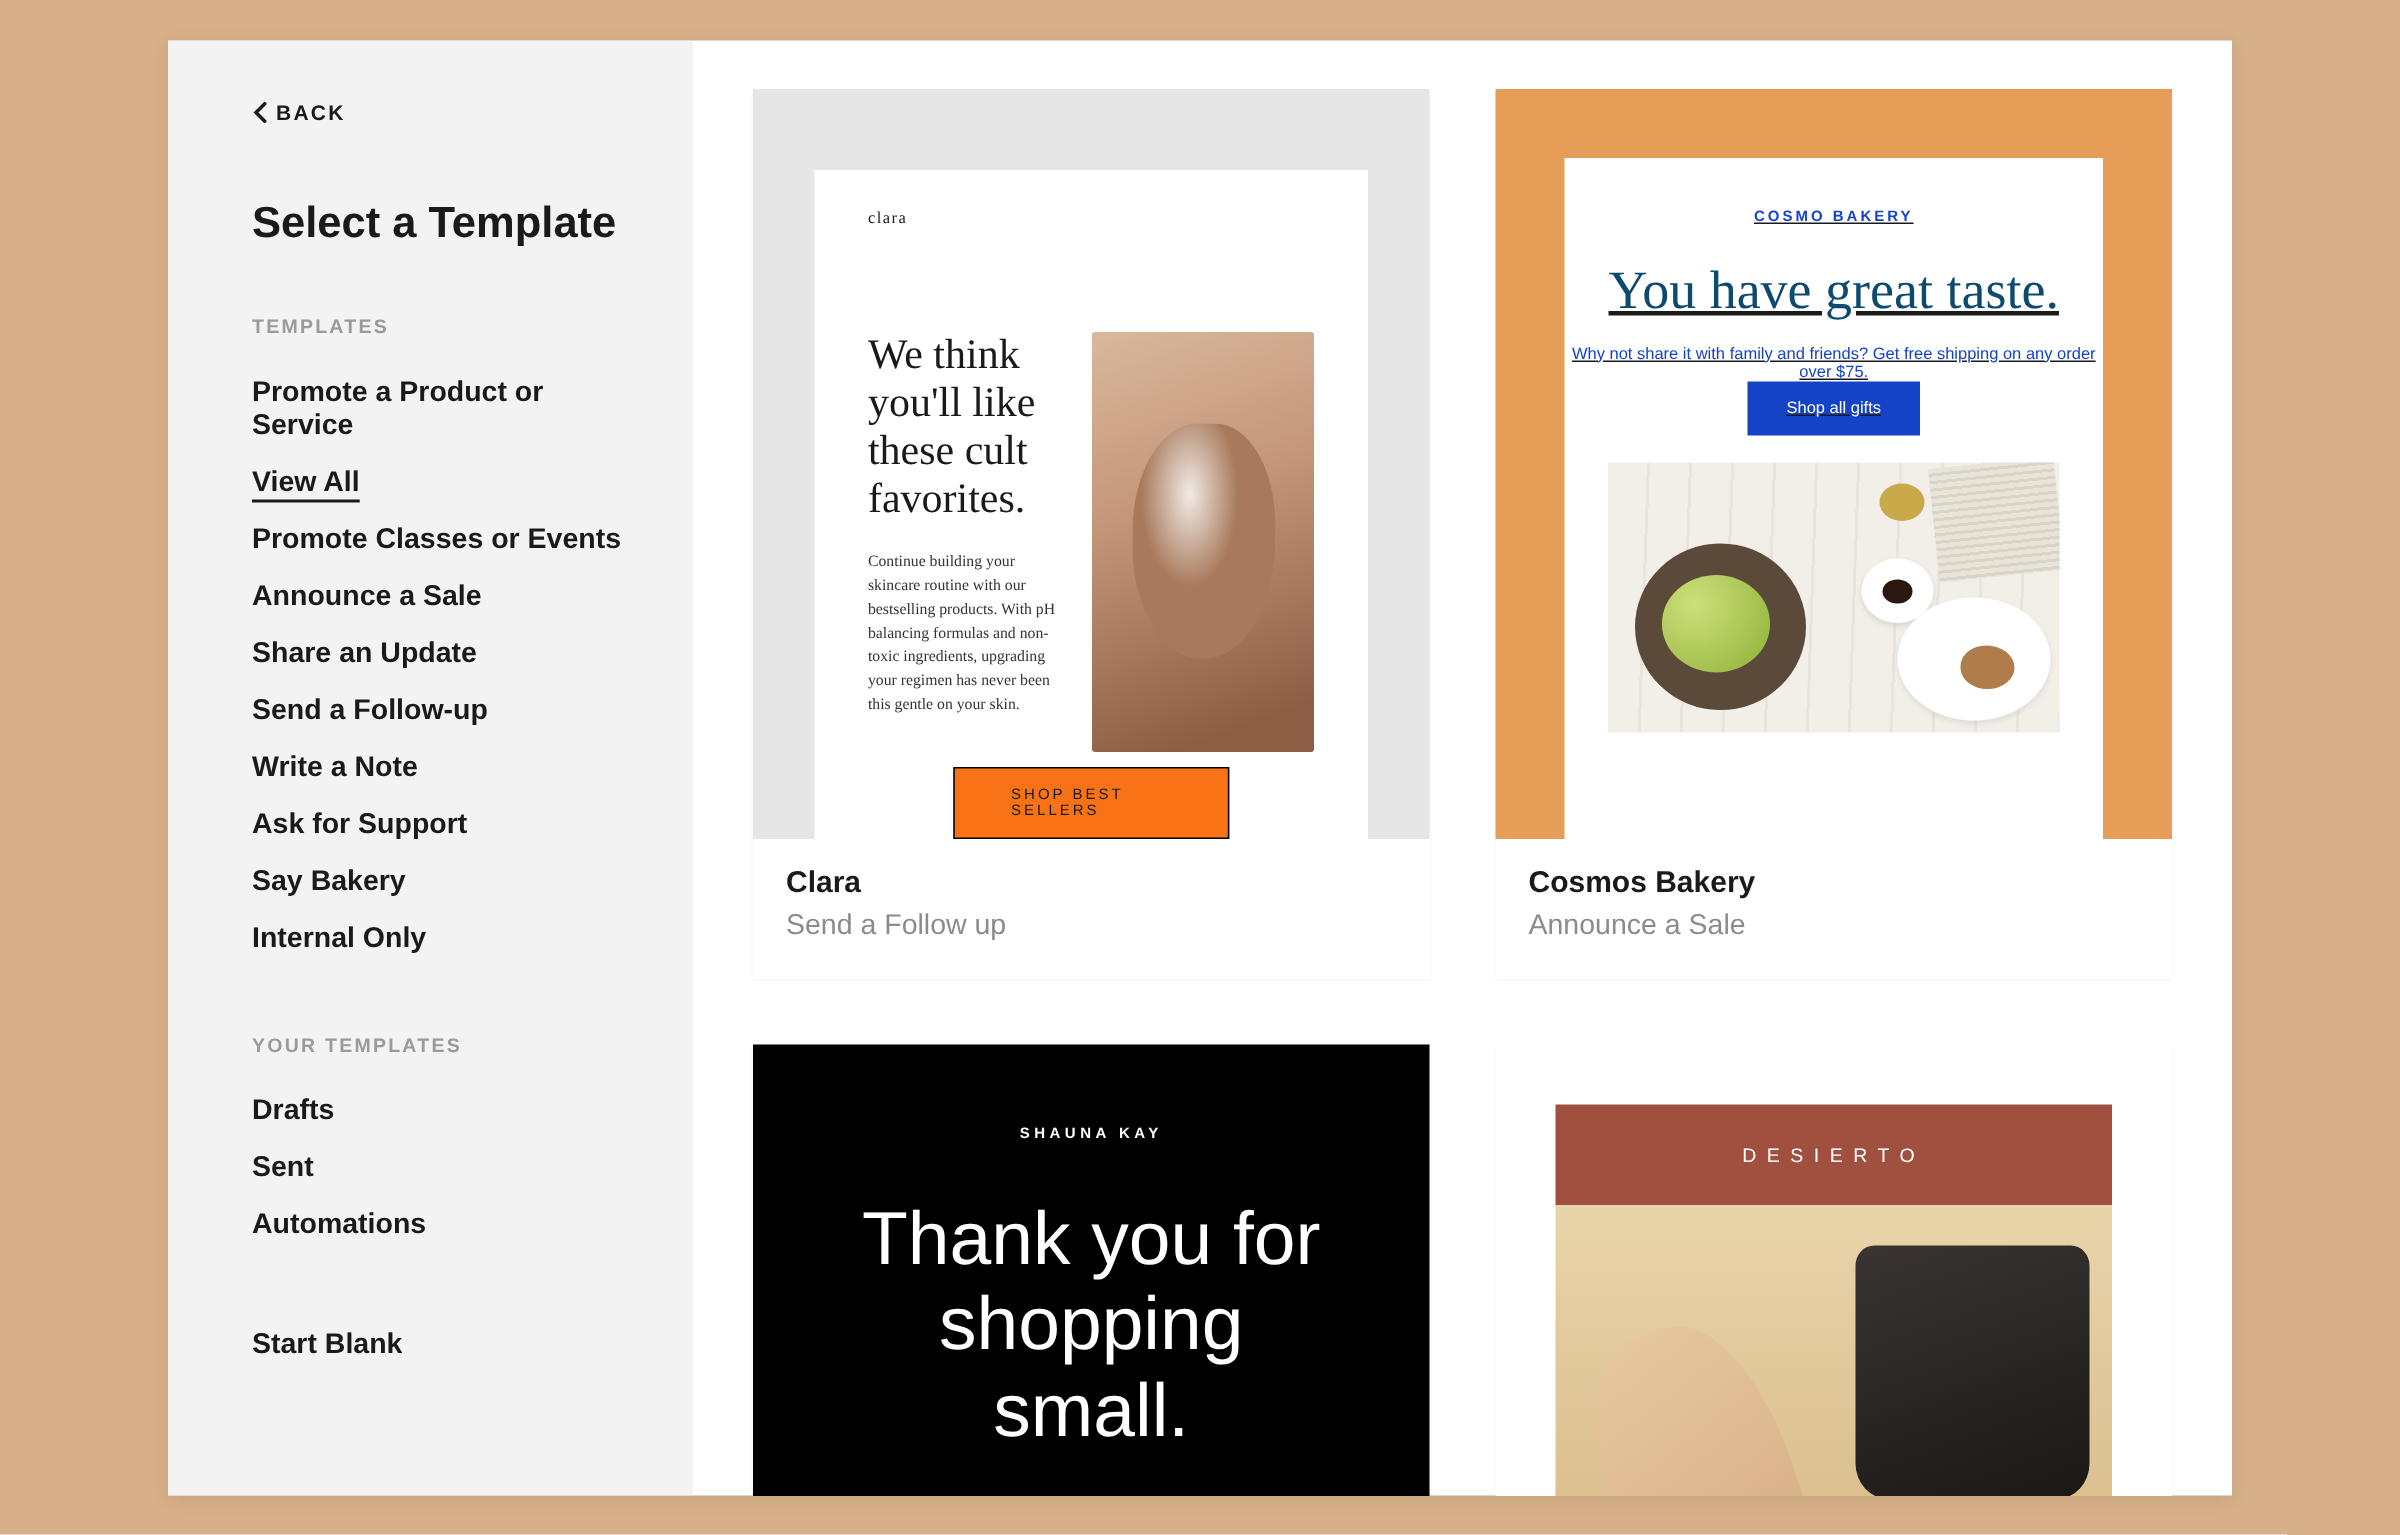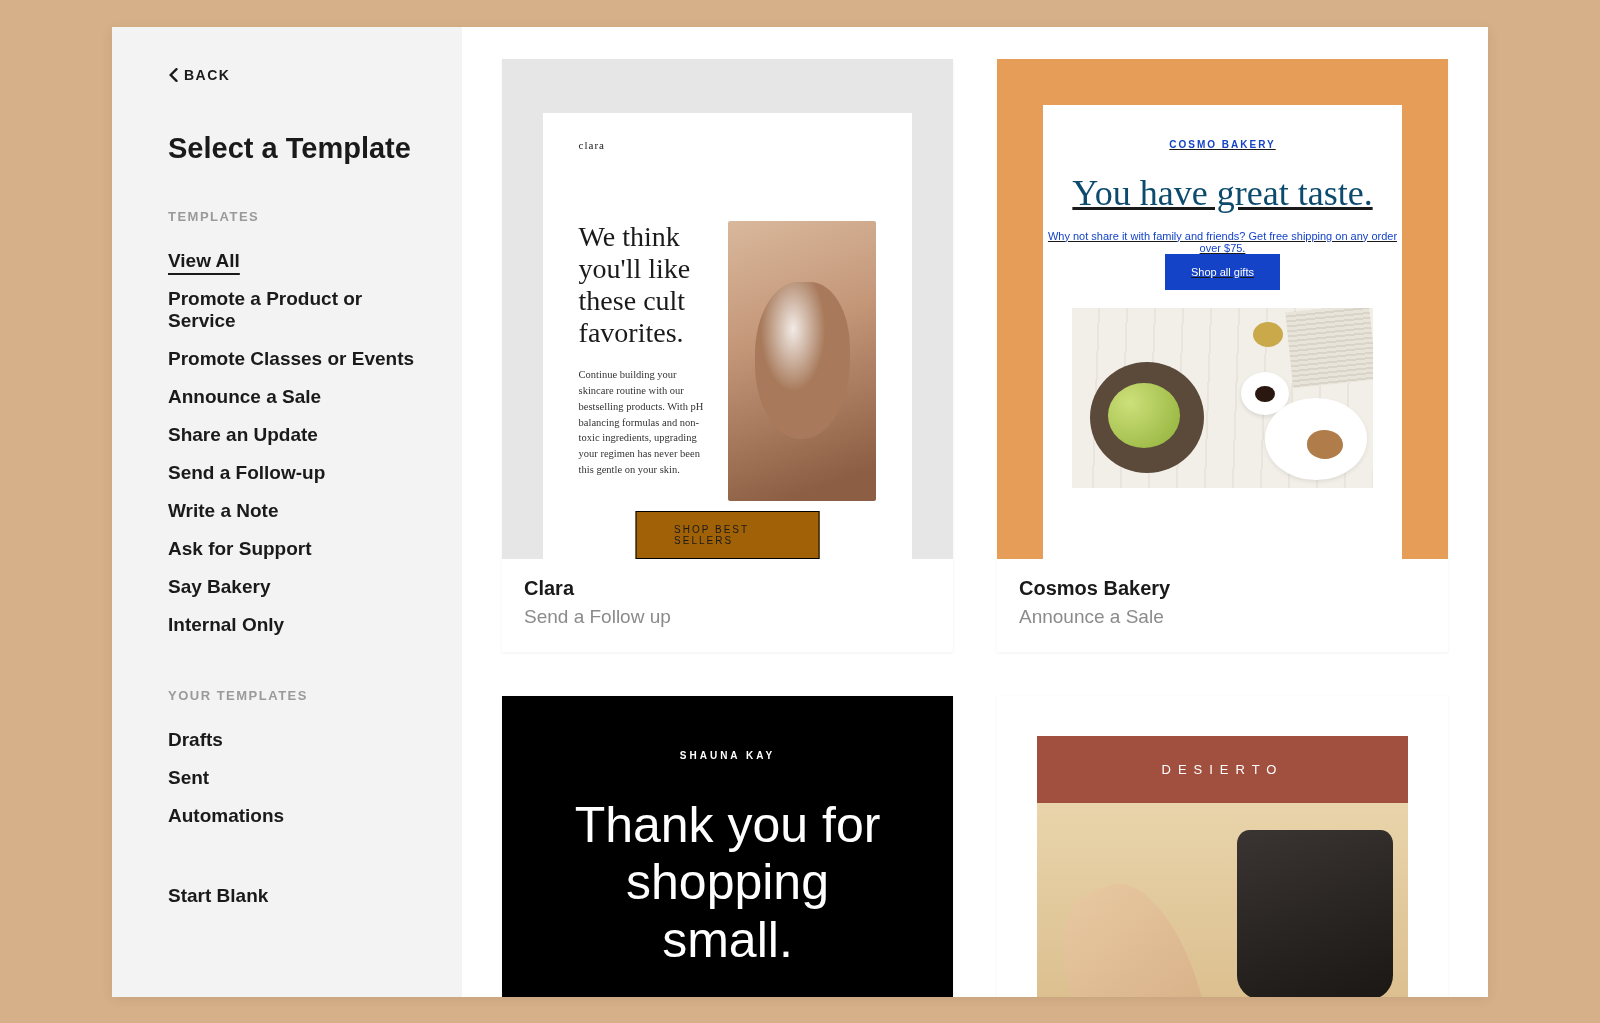"View All" div.nav-item { order: before "Promote a Product or Service" -> after "Promote a Product or Service" }
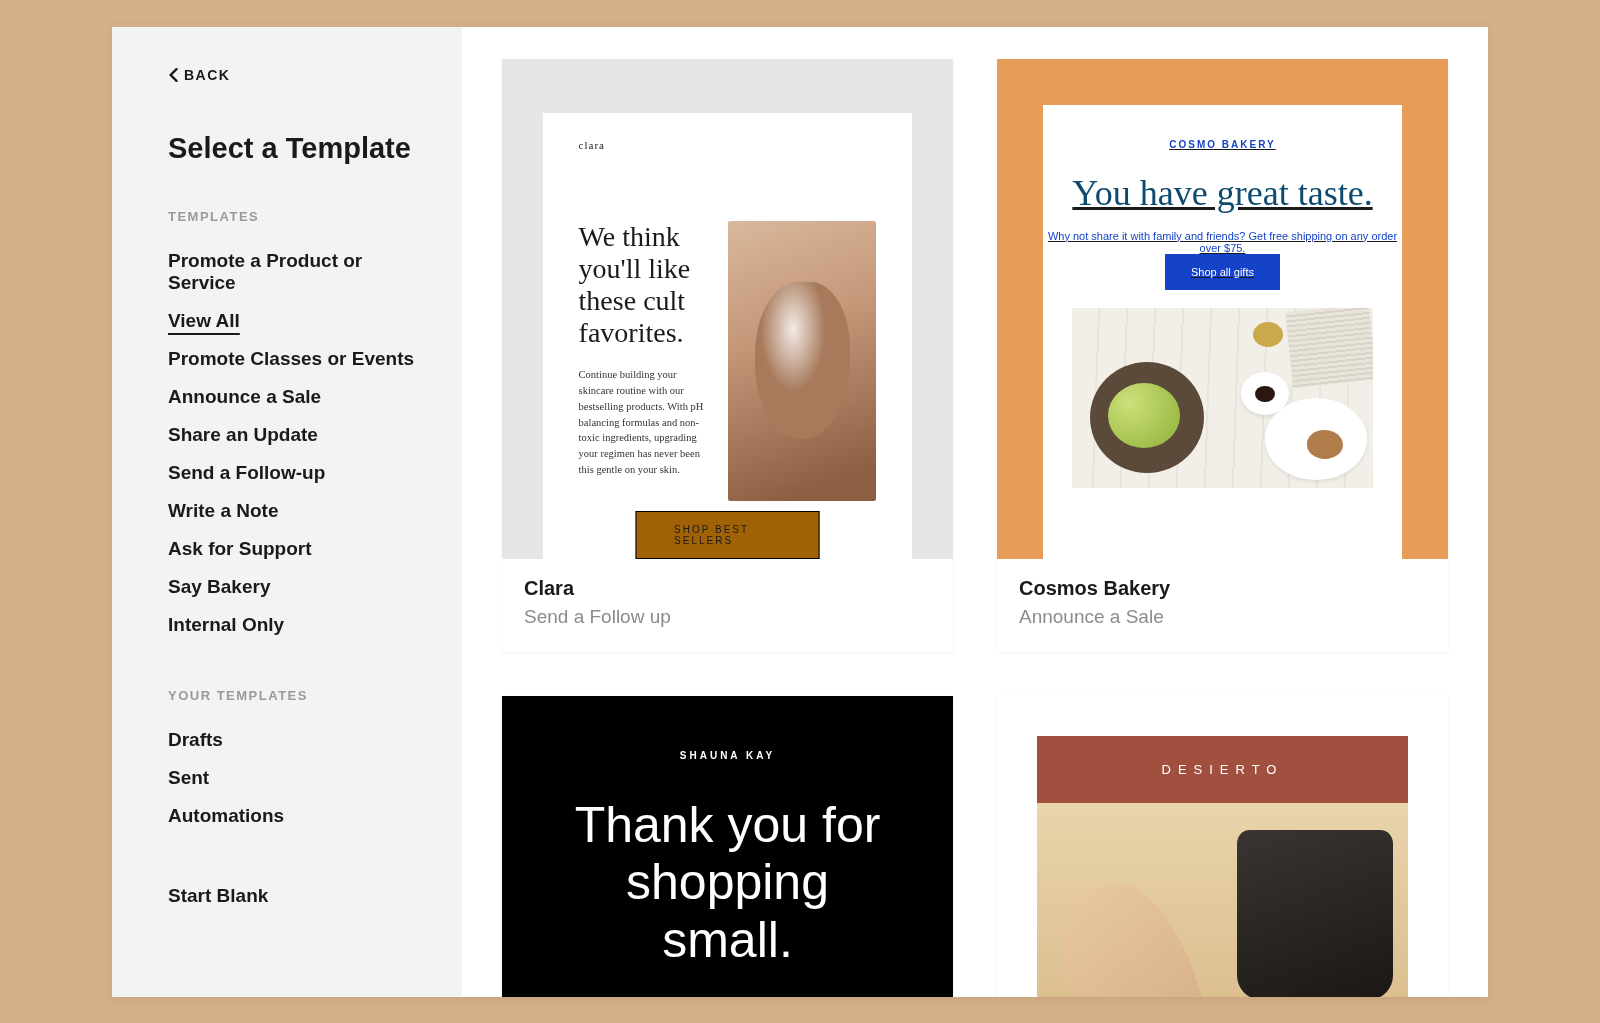"SHOP BEST SELLERS" .clara-btn { background: #a16207 -> #f97316 }
